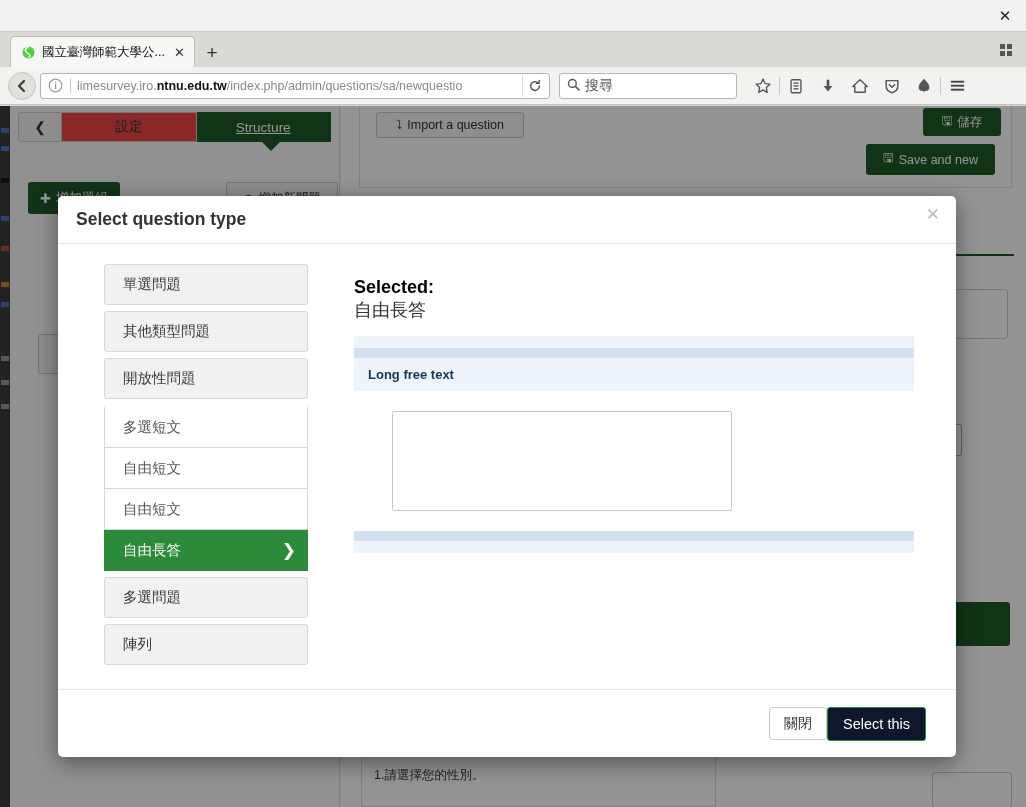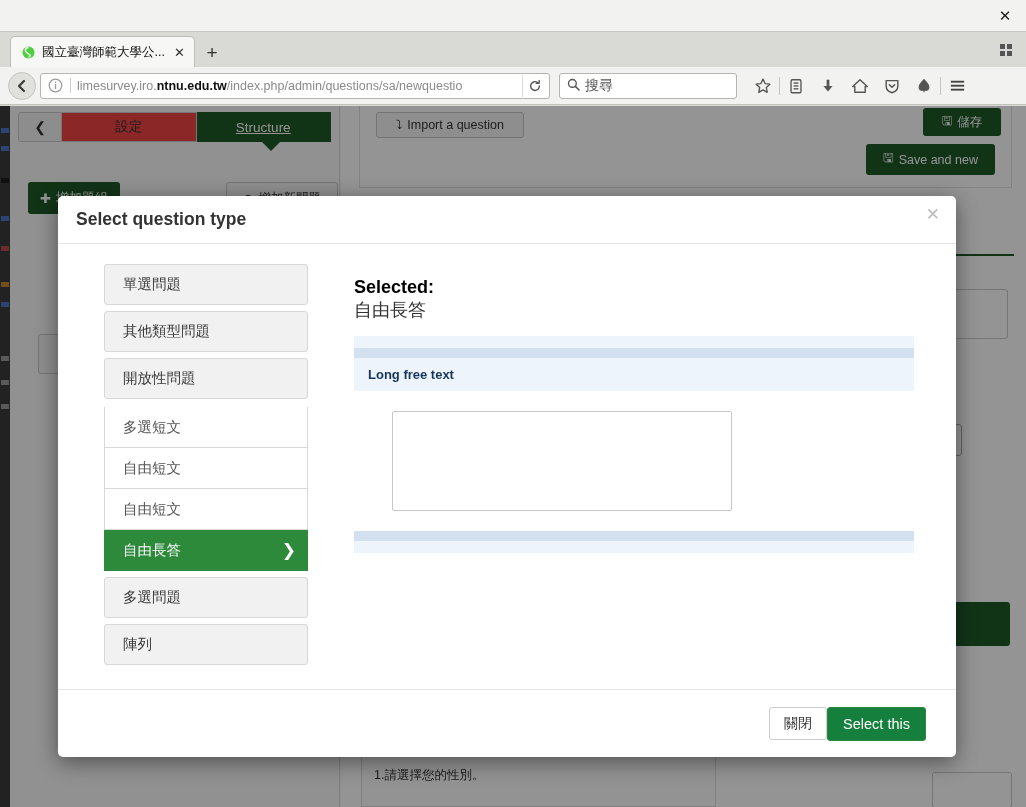"Select this" .btn-select { background: #15803d -> #0f172a }
